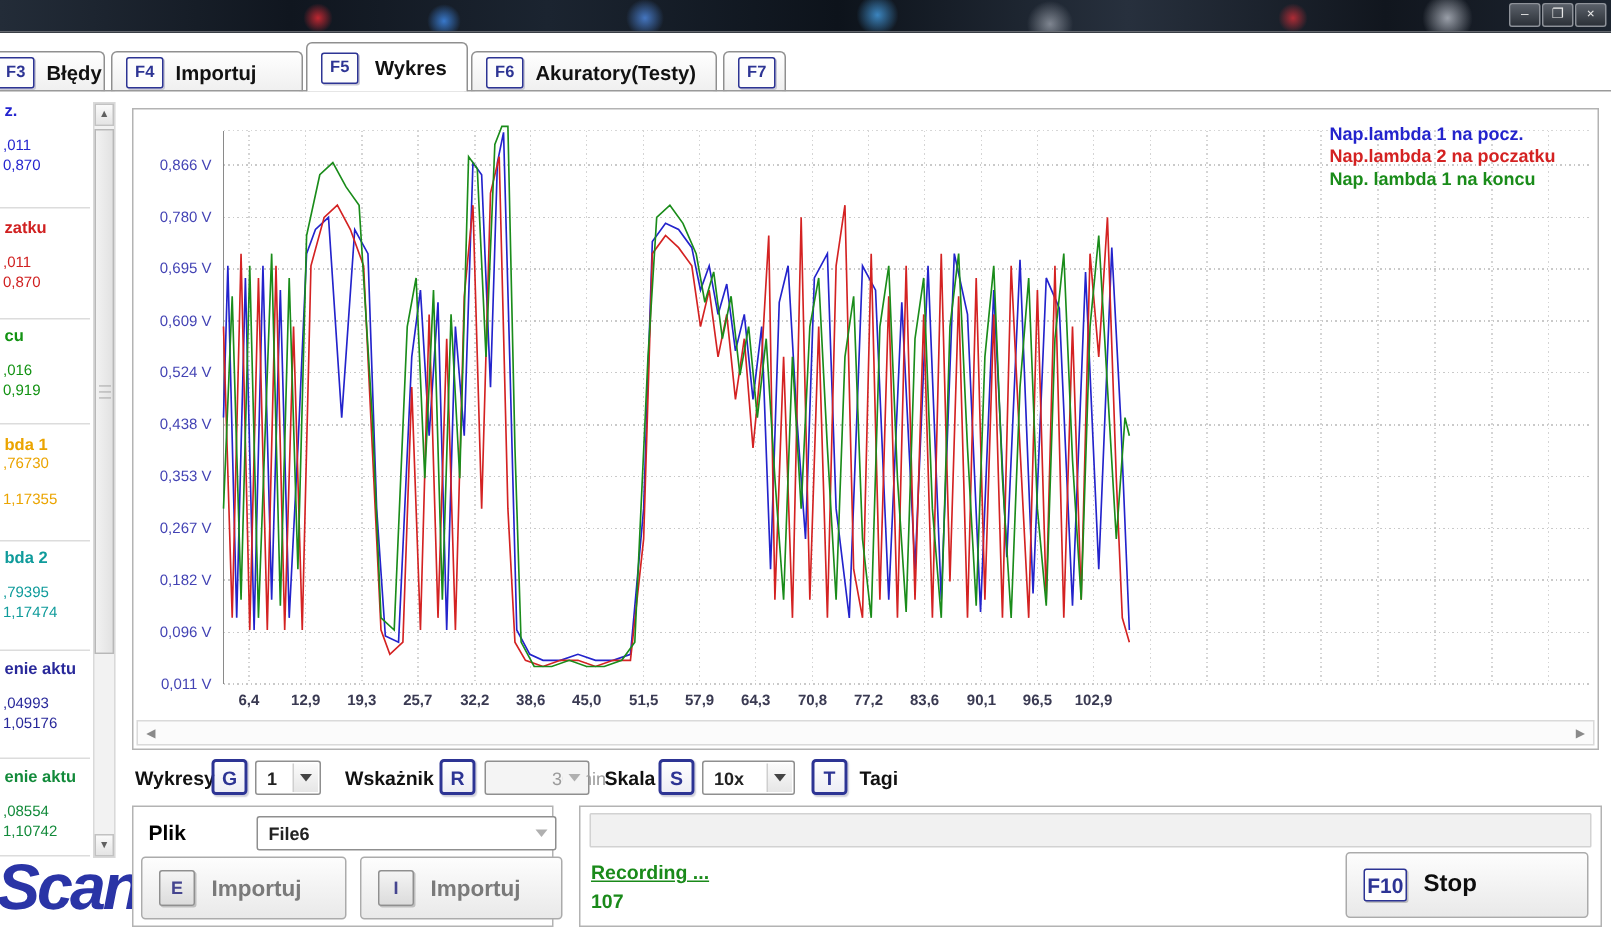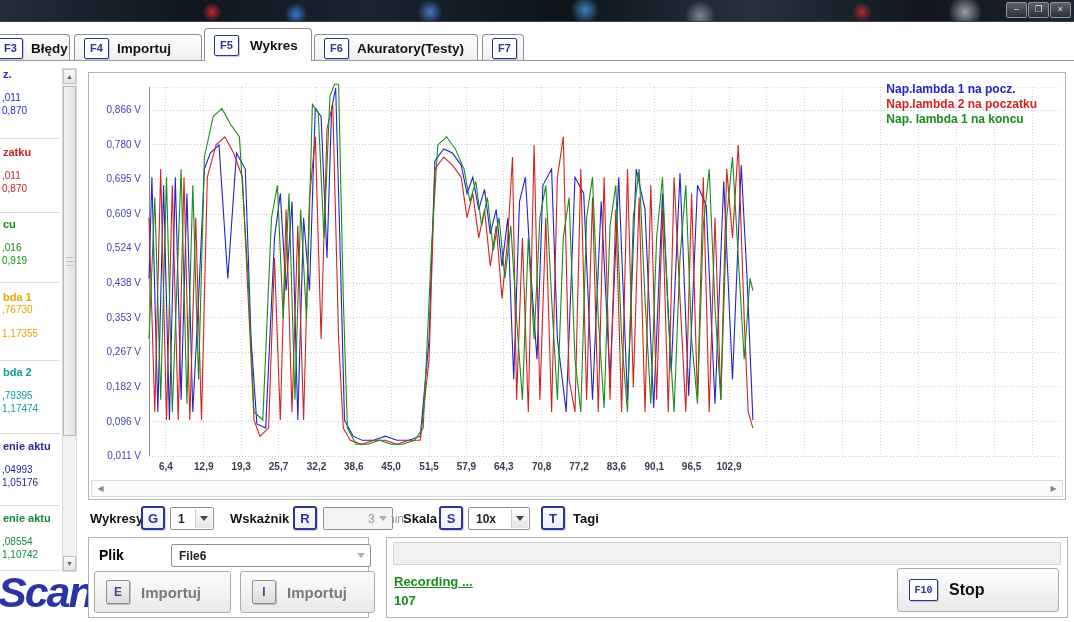"F10" #stop-btn .bkey { font-family: Liberation Mono, monospace -> none; font-size: 10px -> 14px }
